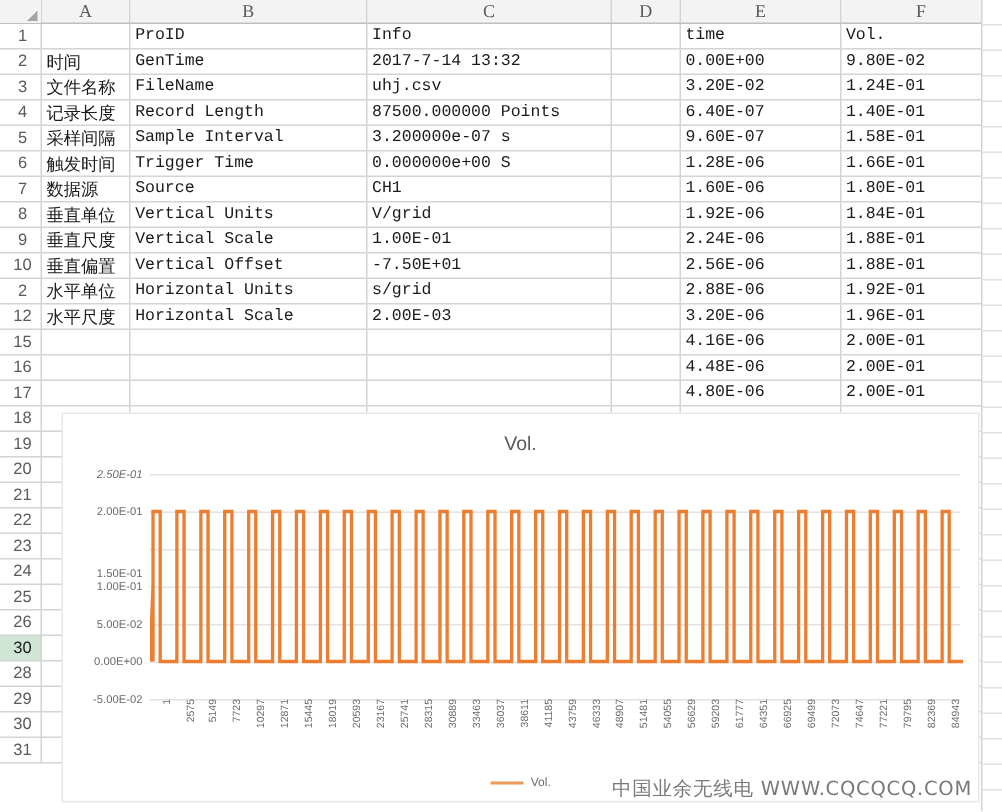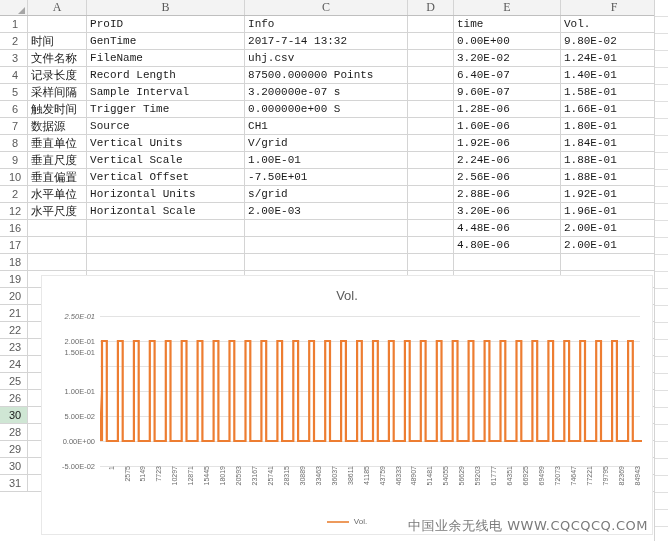"15" tr { html: none -> <tr> <td>15</td> <td></td> <td></td> <td></td> <td></td> <td>4.16E-06</td> <td>2.00E-01</td> </tr> }
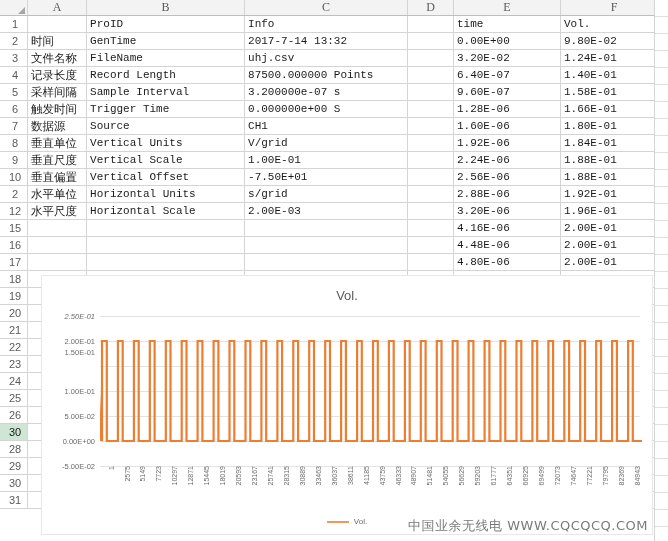"1.50E-01" div.ylabel { top: 36px -> 66px }
